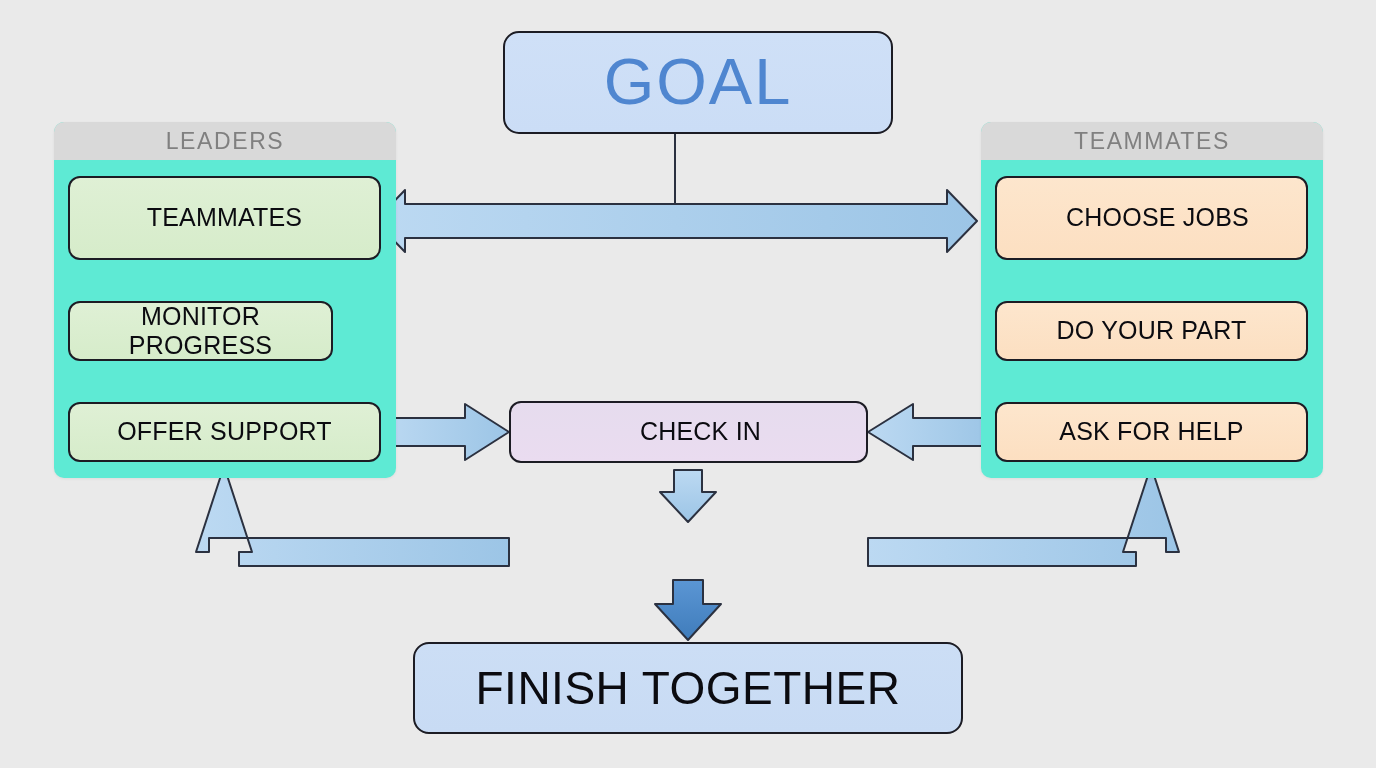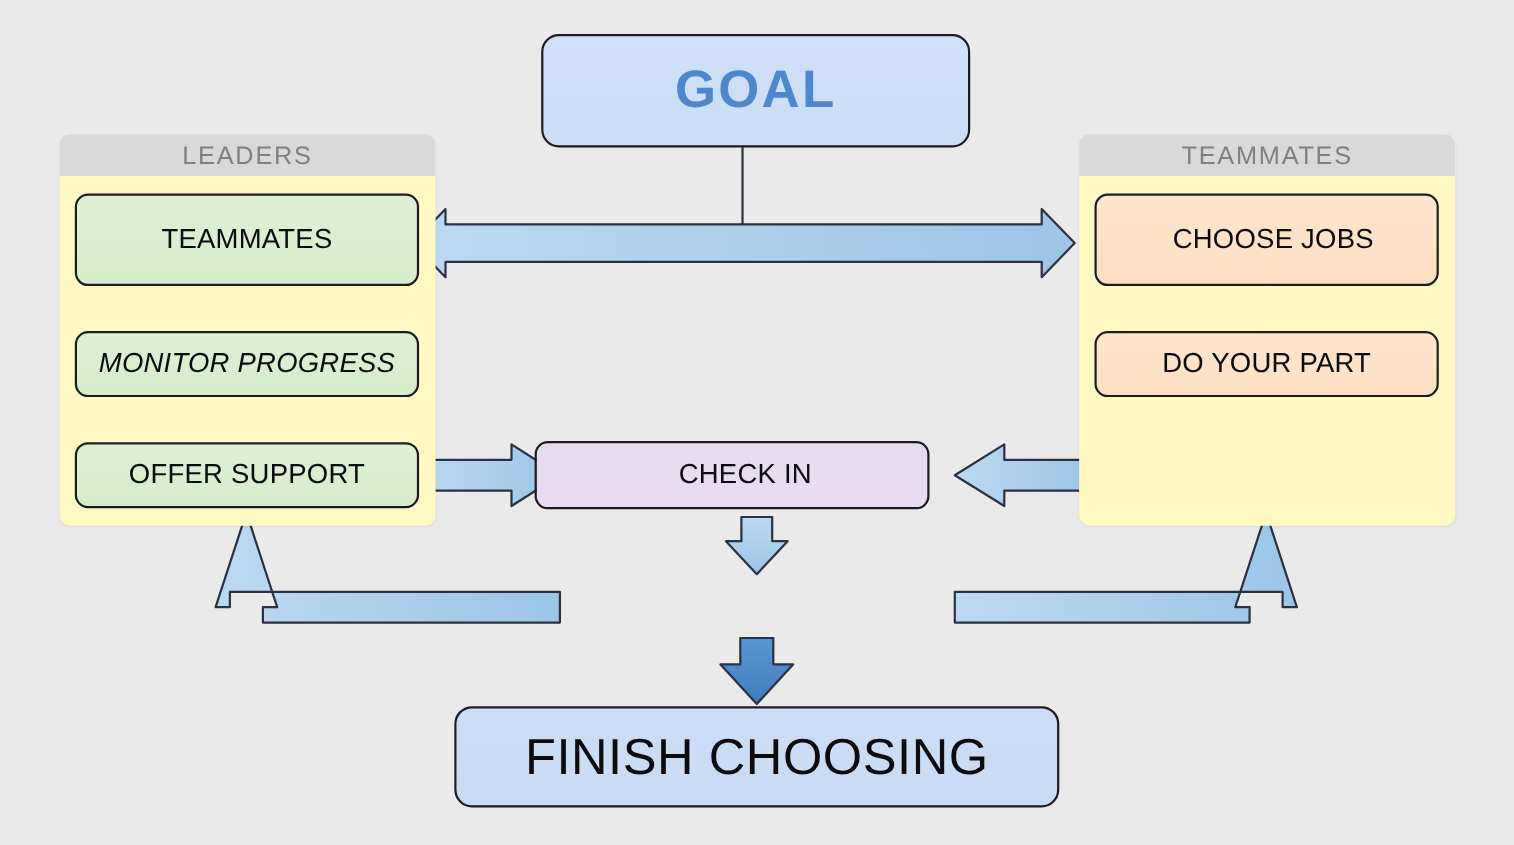"GOAL" .node.goal { font-size: 48px -> 65px; font-weight: 700 -> 400; margin-left: none -> 11px }
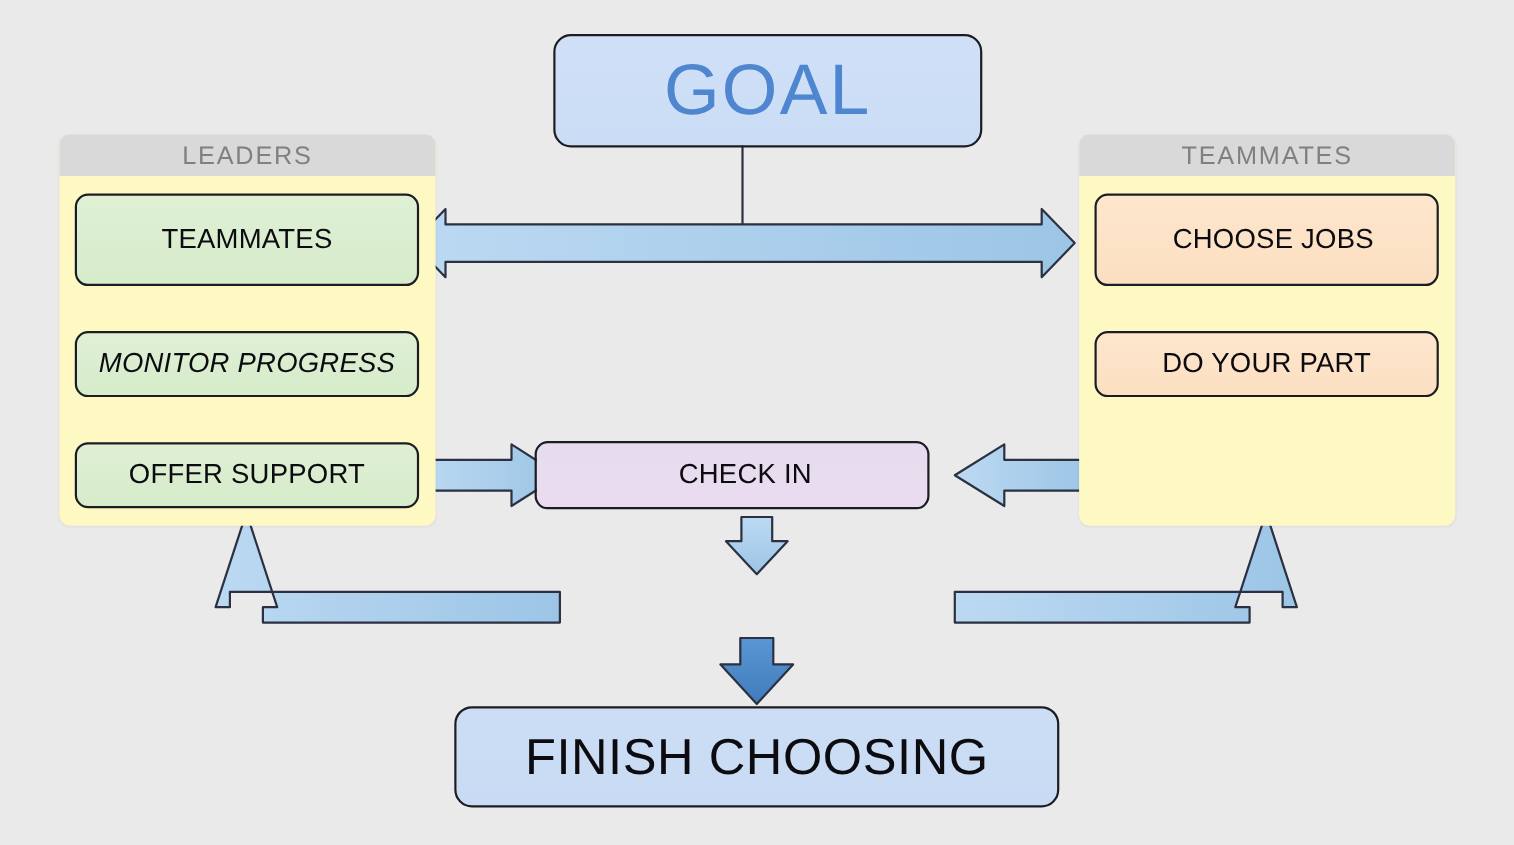"LEADERS" .panel { background: #fef9c3 -> #5eead4 }
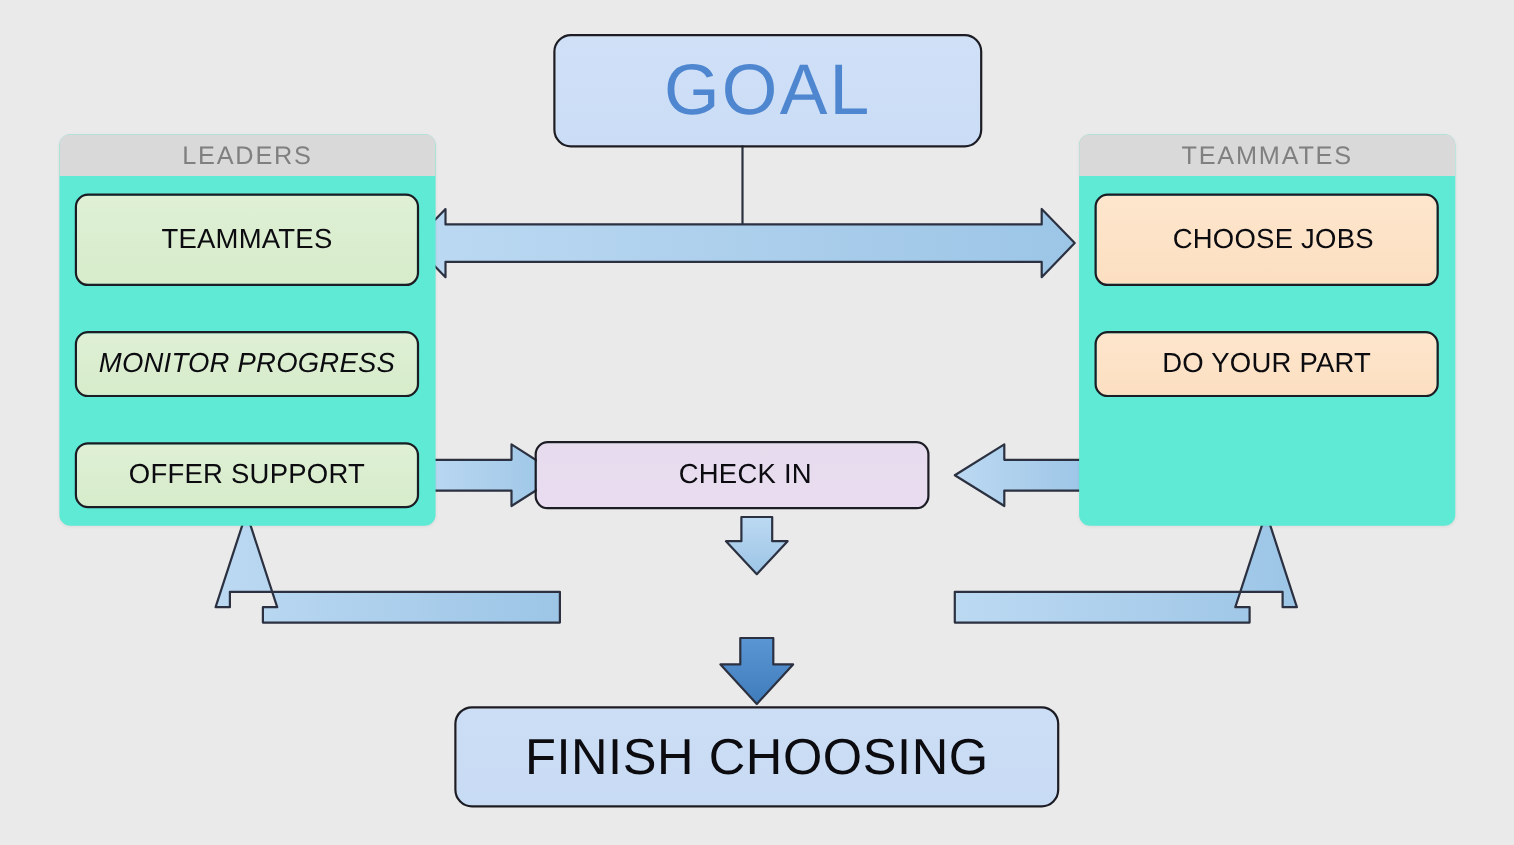"MONITOR PROGRESS" div.node { font-style: italic -> none; width: 313px -> 265px }
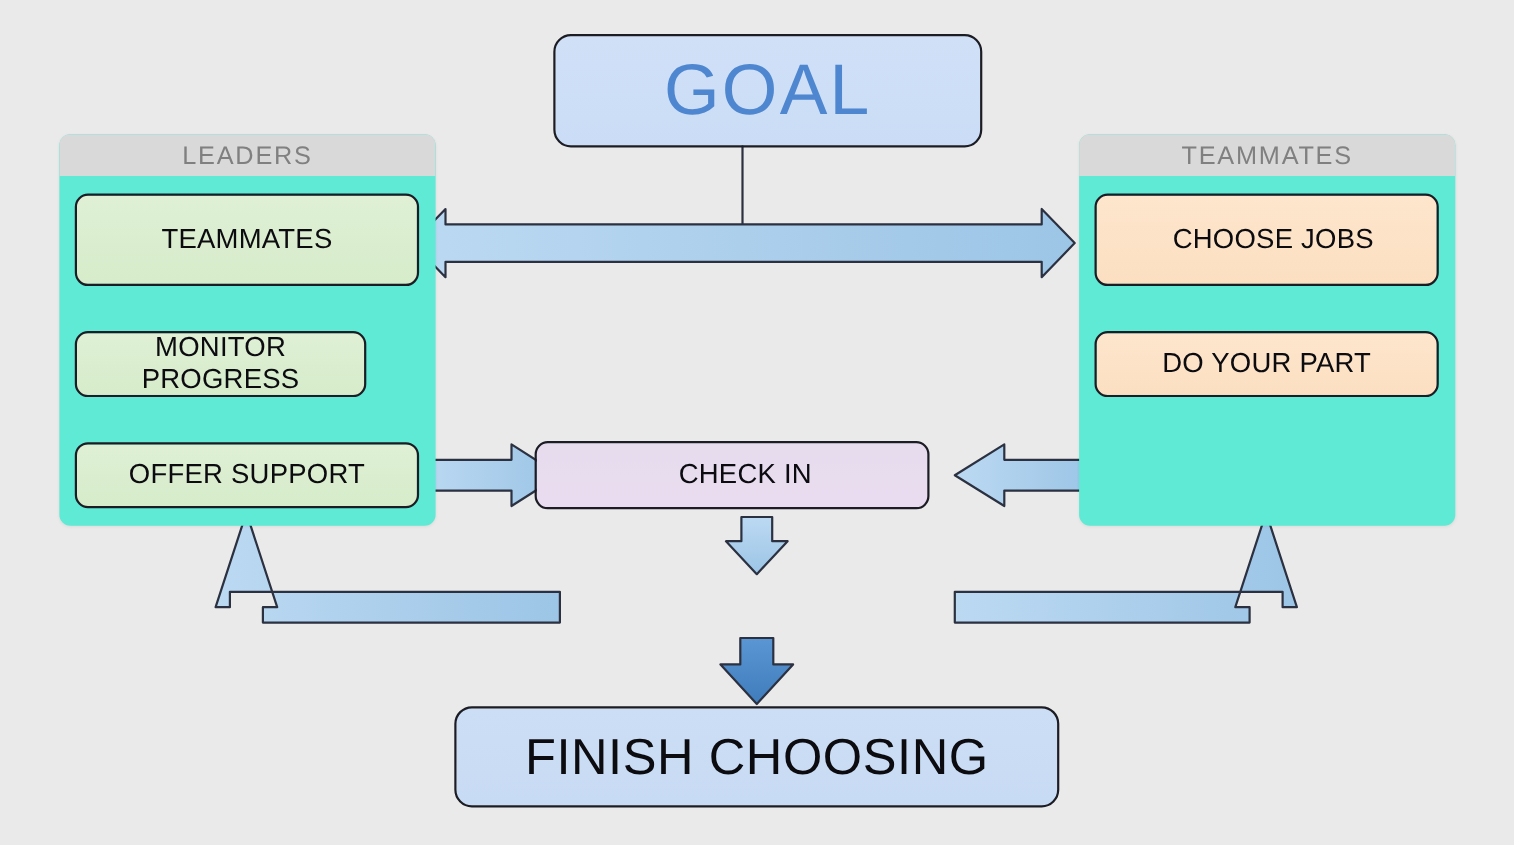"CHECK IN" div.node { left: 486px -> 509px }
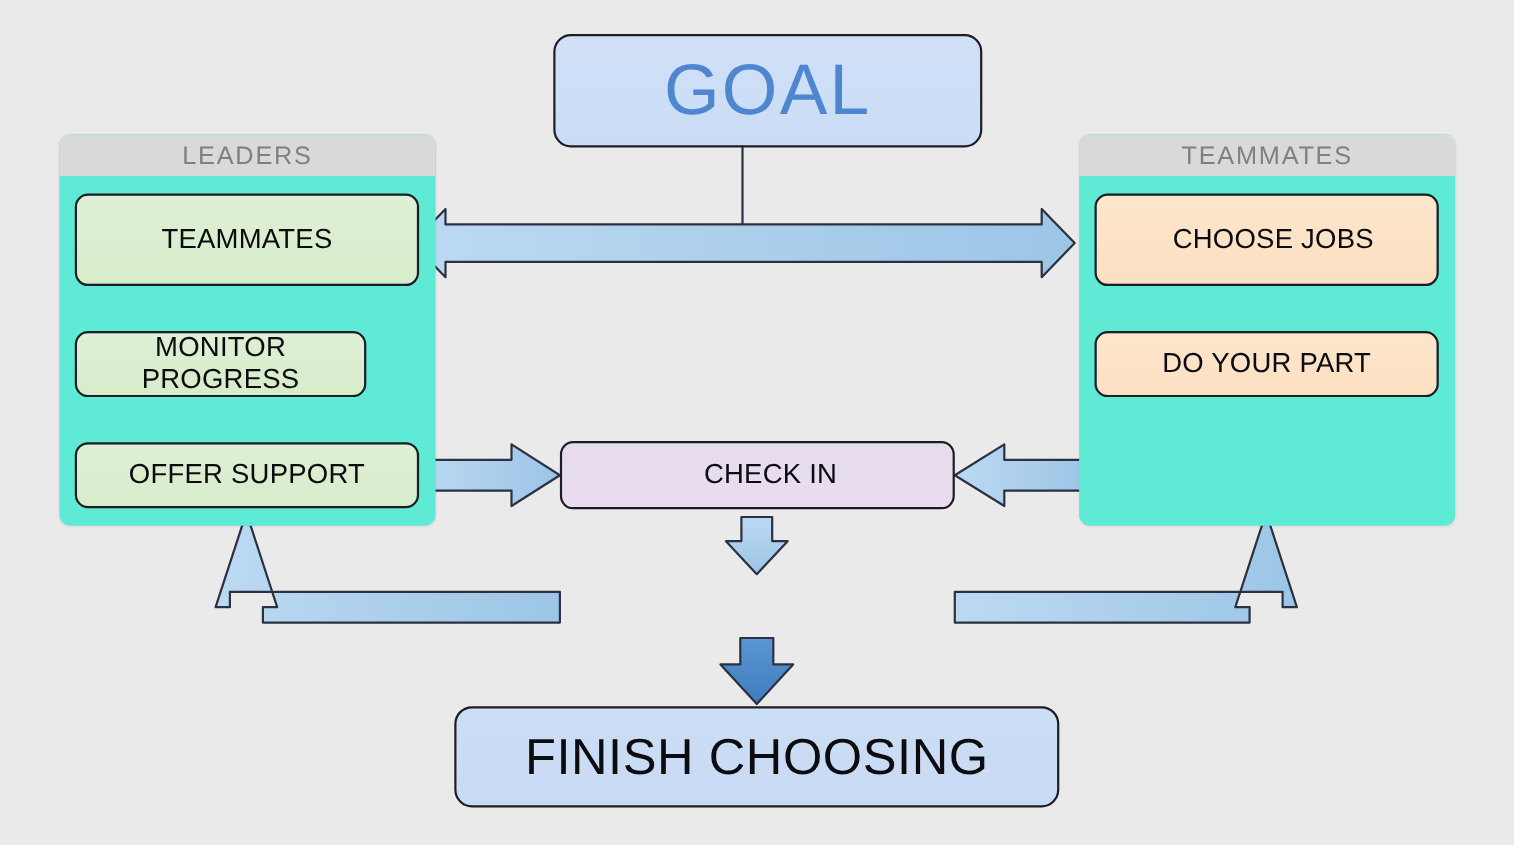"ASK FOR HELP" div.node { html: none -> <div> <span>ASK FOR HELP</span> </div> }
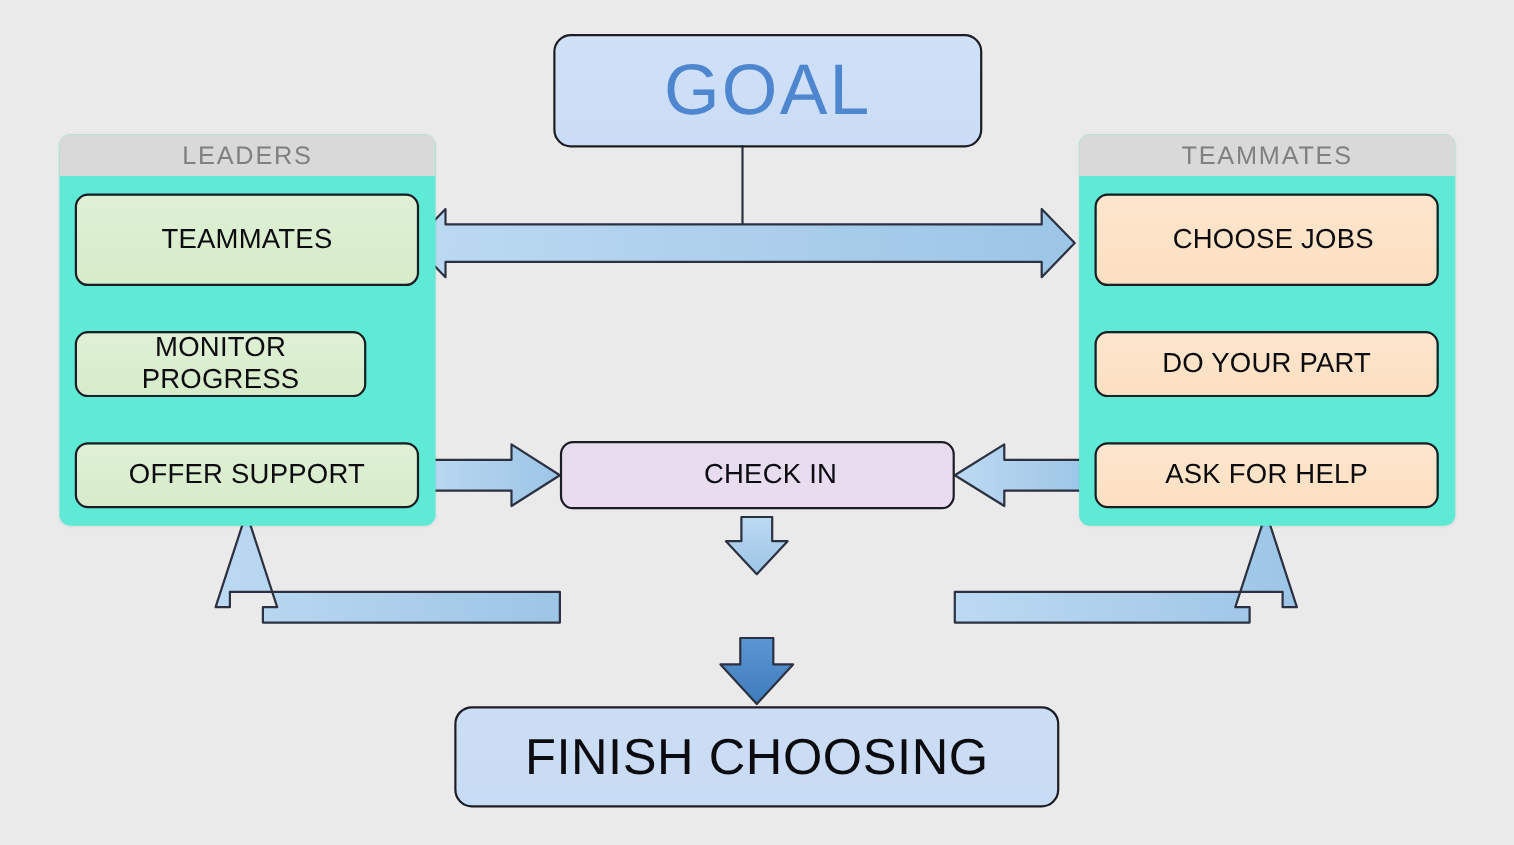"FINISH CHOOSING" span { text: CHOOSING -> TOGETHER }
